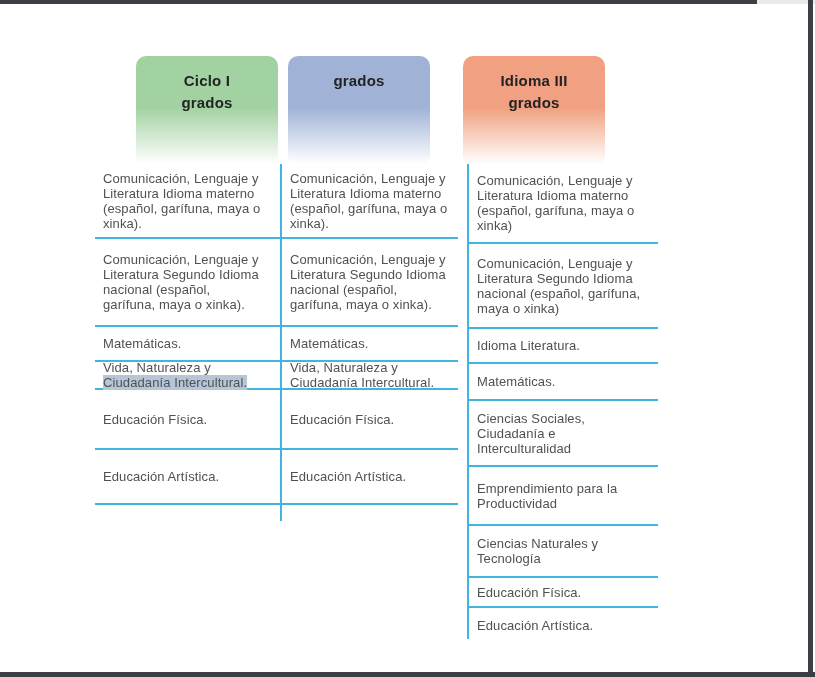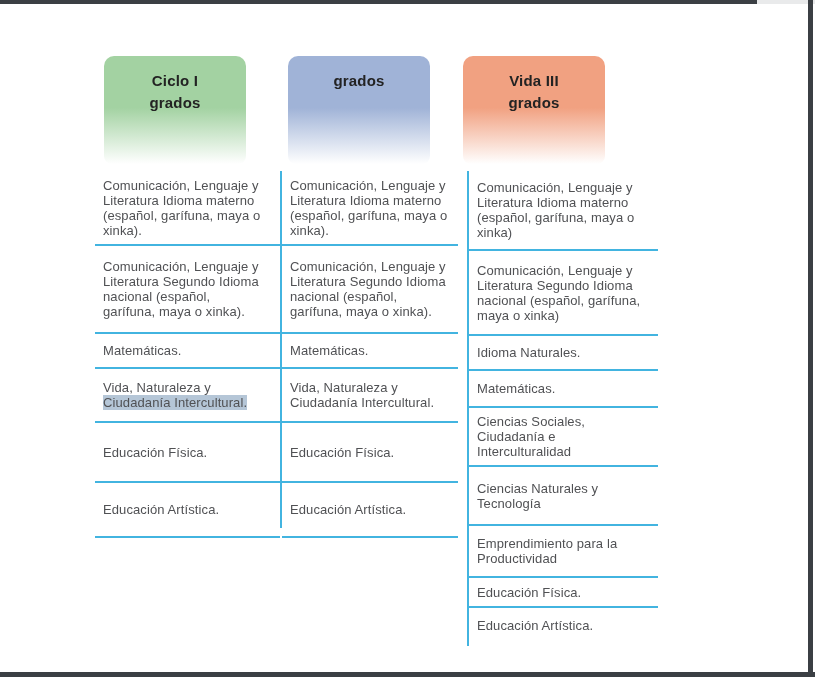"Ciclo I" .hb0 { left: 104px -> 136px }
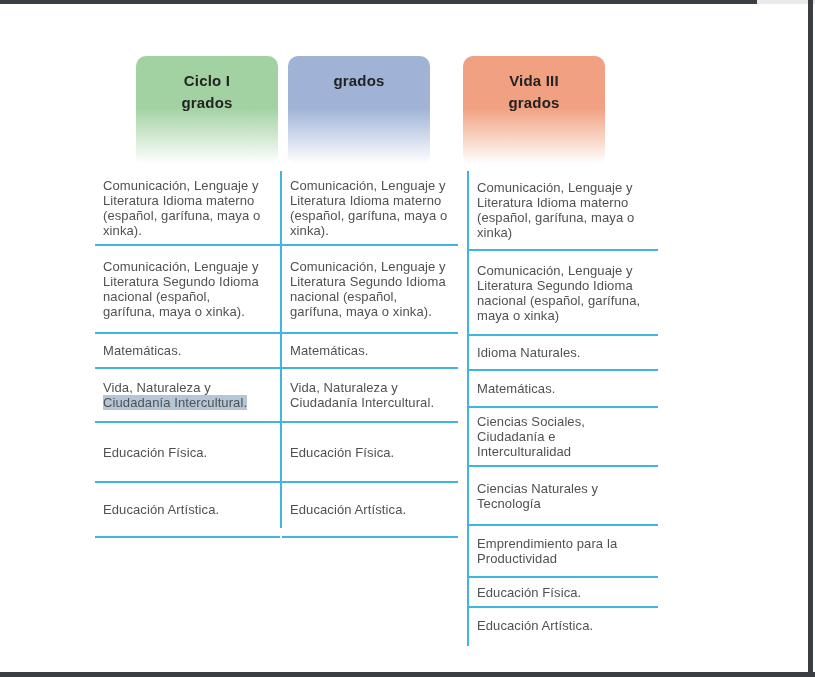"Vida III" div { text: Vida -> Idioma }
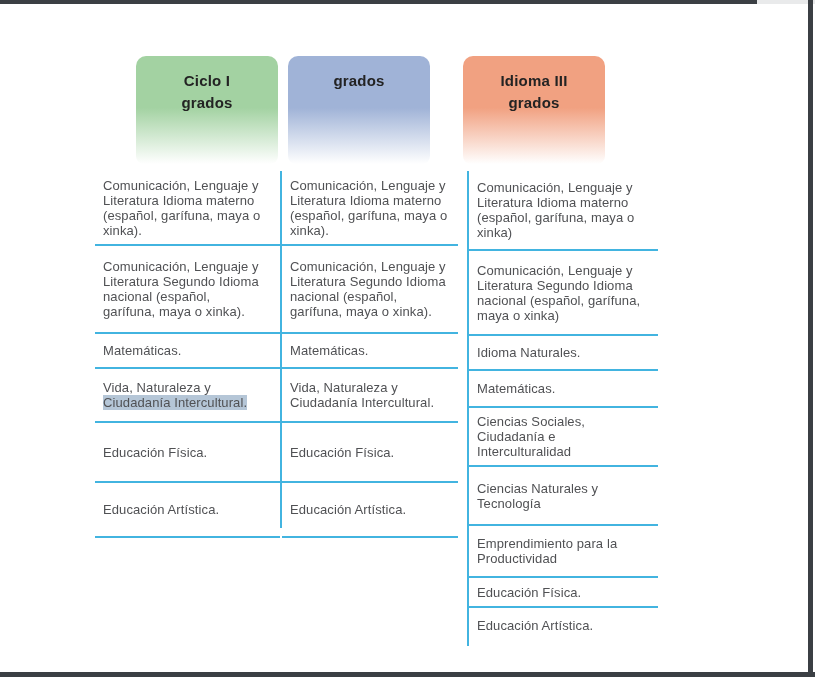"Comunicación, Lenguaje y Literatura" .col { top: 171px -> 164px }
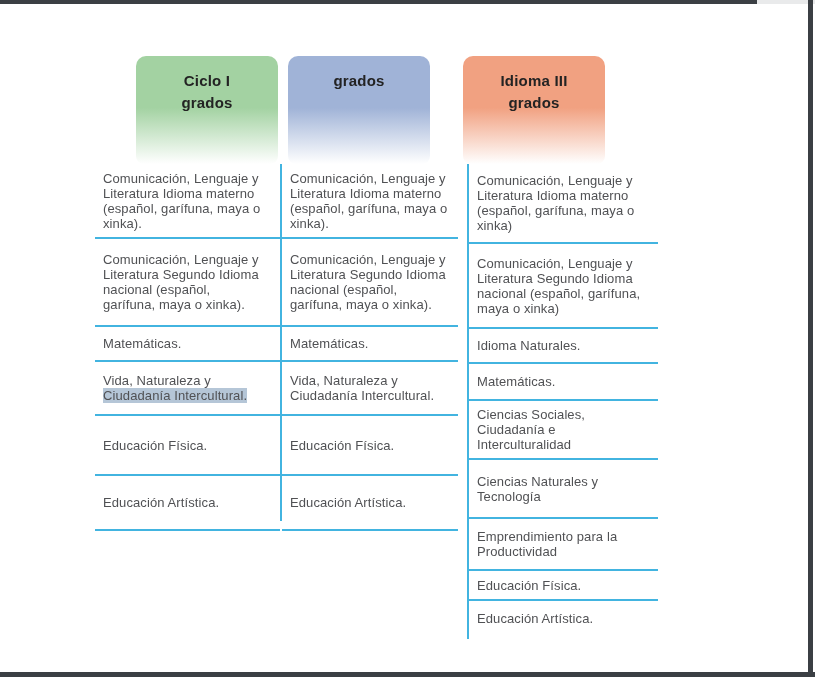"Idioma Naturales." span { text: Naturales -> Literatura }
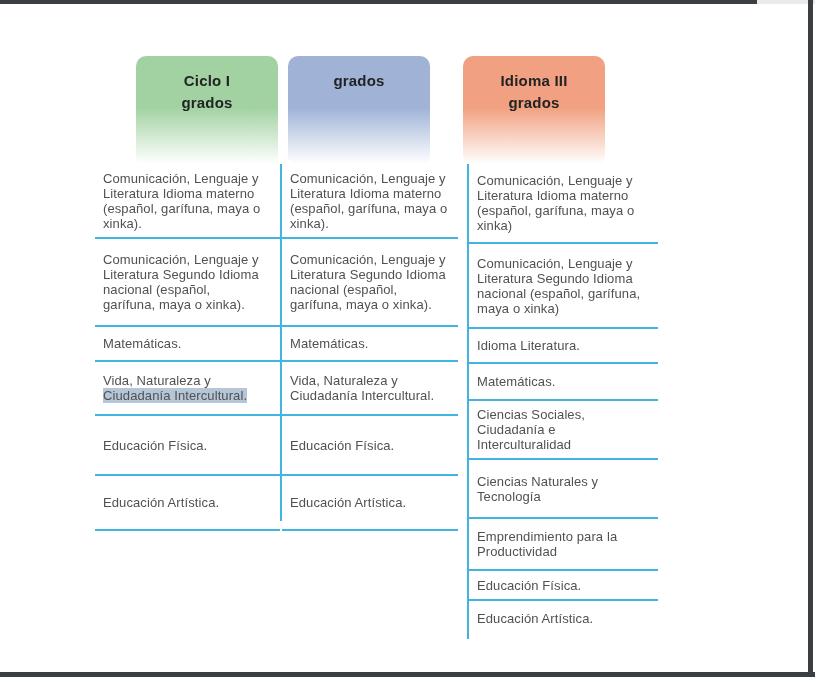"Vida, Naturaleza y Ciudadanía" .c0 .row:nth-child(4),.c1 .row:nth-child(4) { height: 54px -> 28px }
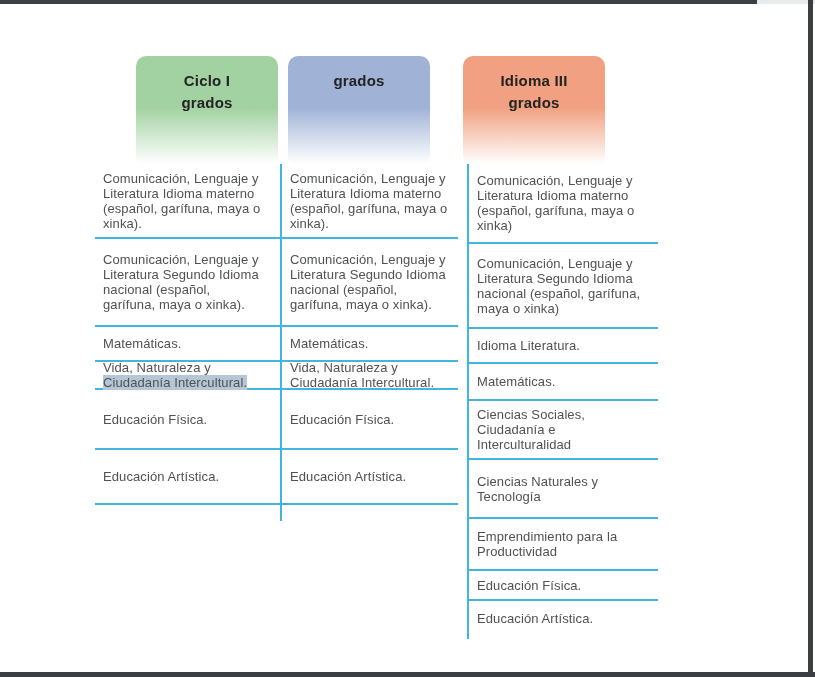"Ciencias Sociales, Ciudadanía e" .c2 .row:nth-child(5) { height: 59px -> 66px }
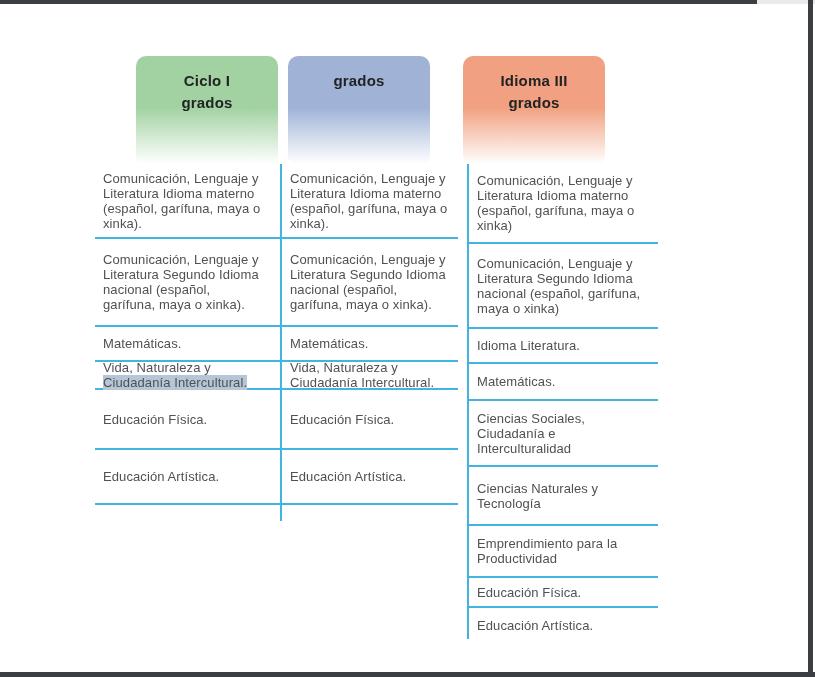"Ciencias Naturales y Tecnología" div.row { order: before "Emprendimiento para la Productividad" -> after "Emprendimiento para la Productividad" }
